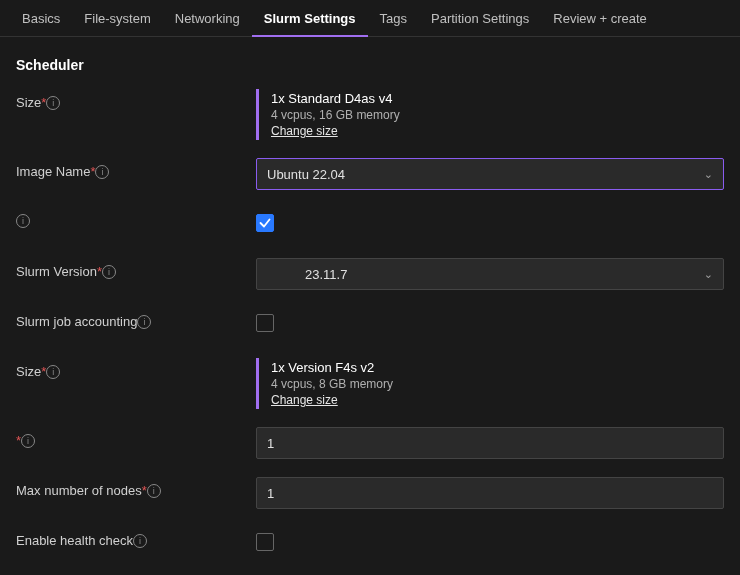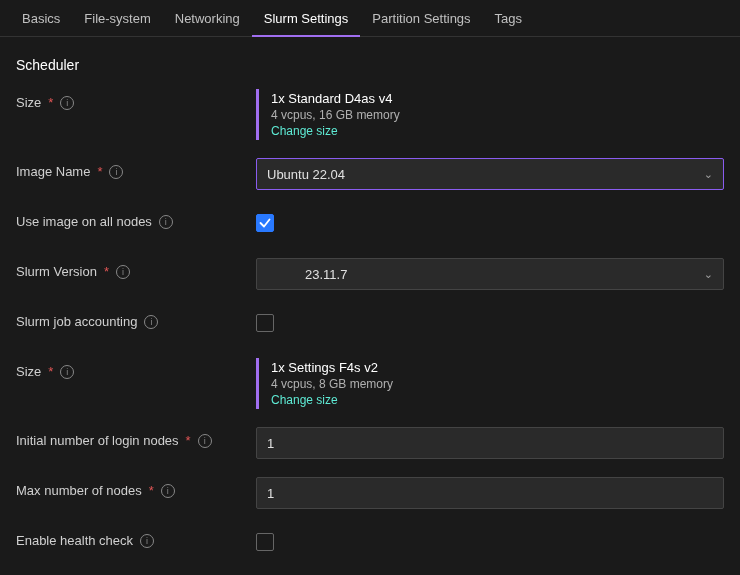"Slurm Settings" .nav-tab.active { font-weight: 400 -> 700 }
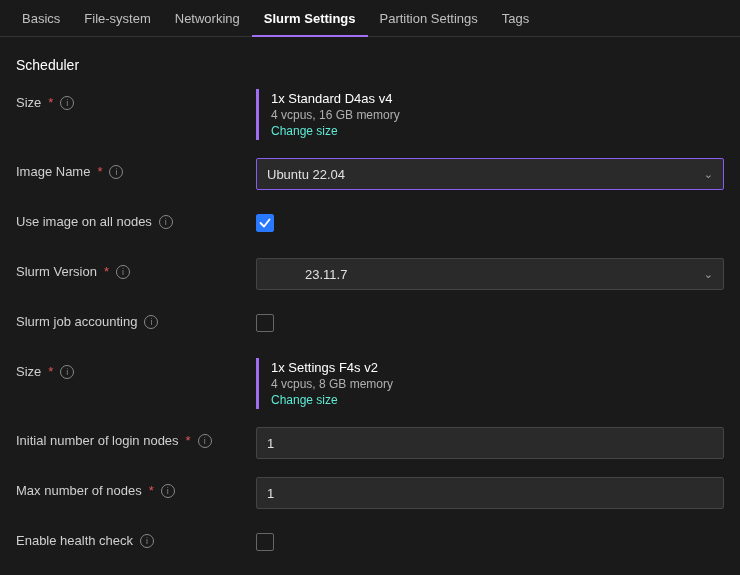"Partition Settings" div.nav-tab { order: before "Tags" -> after "Tags" }
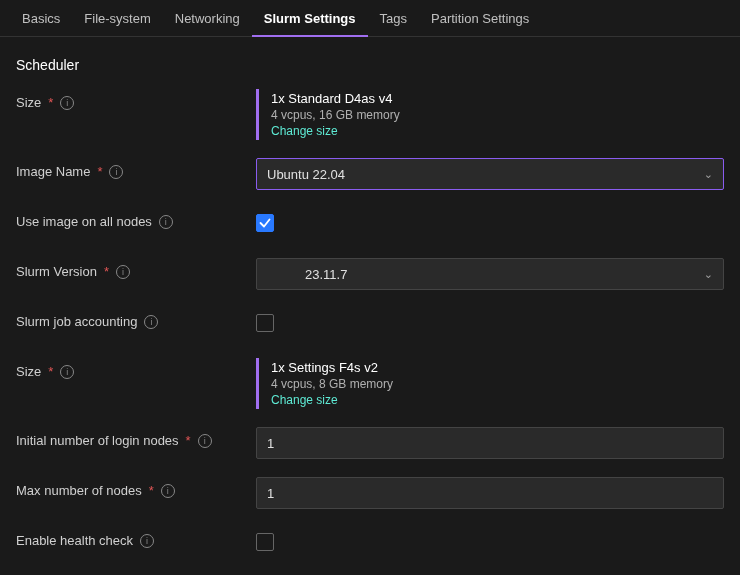"Review + create" div.nav-tab { html: none -> <div>Review + create</div> }
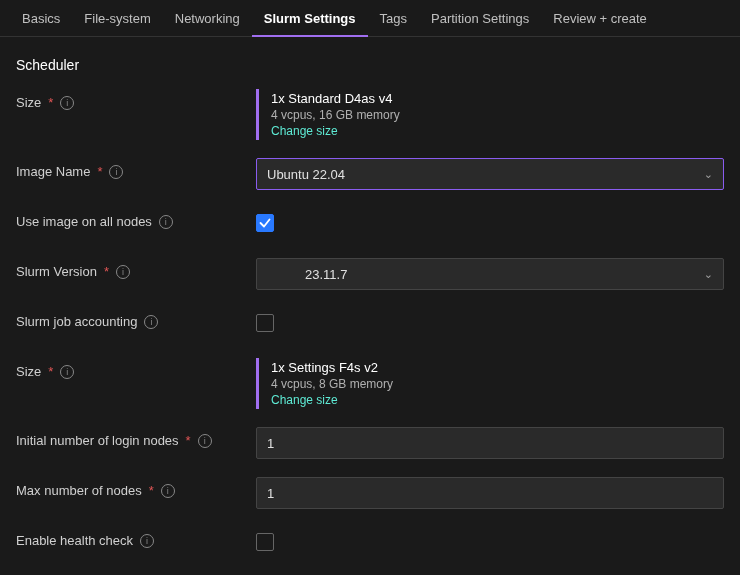"Scheduler" .section-heading { font-weight: 400 -> 700 }
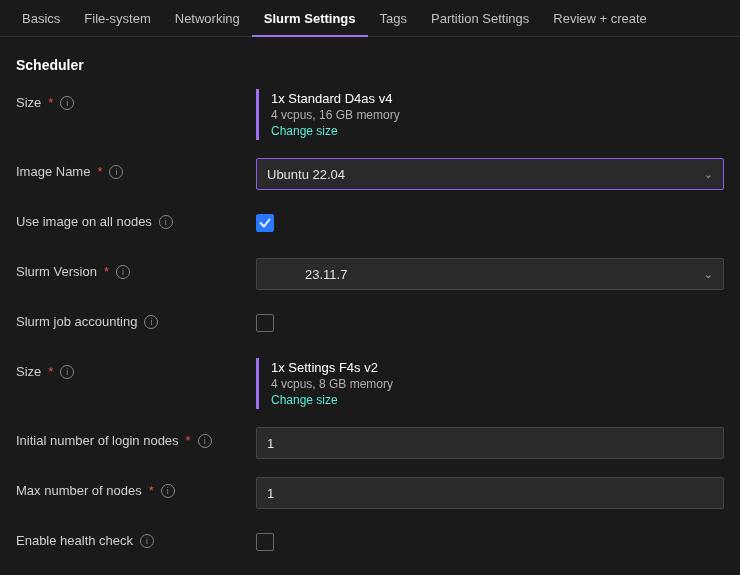"Size" .form-label { gap: 7px -> 0 }
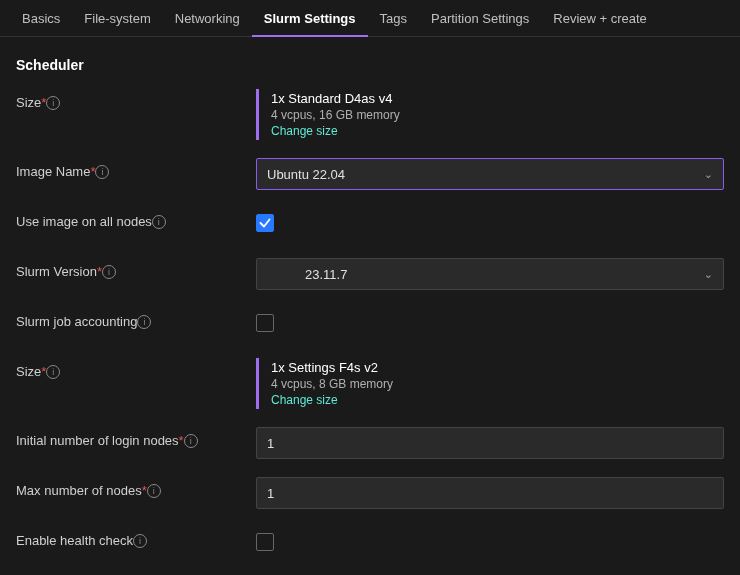"Change size" .size-change { color: #5eead4 -> #e5e5e5; text-decoration: none -> underline }
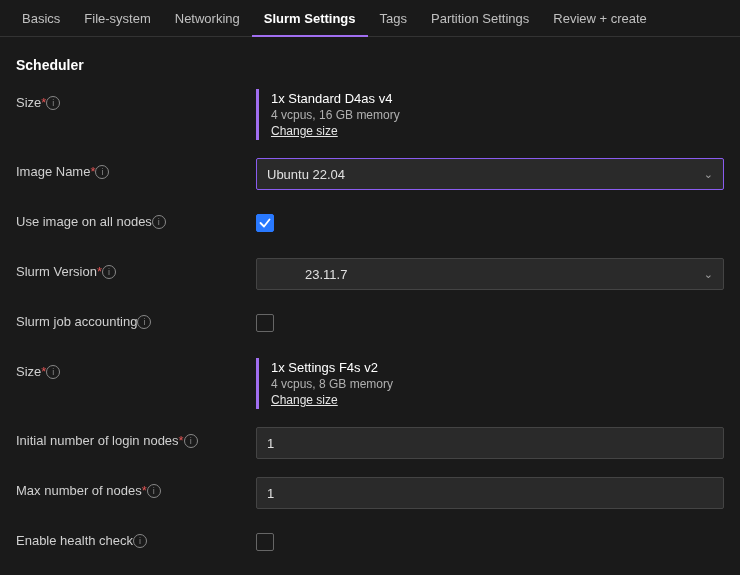"Use image on all nodes" span { html: <span>Use image on all nodes</span> -> none }
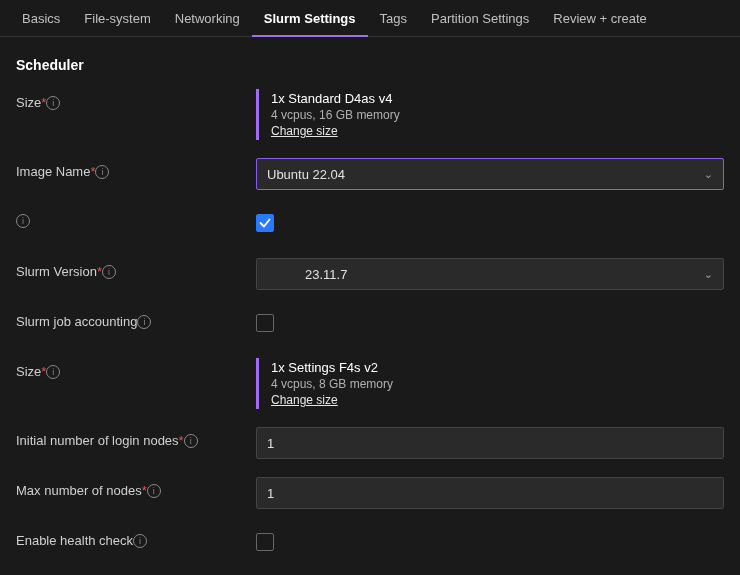"1x Settings F4s v2" div.size-name { text: Settings -> Version }
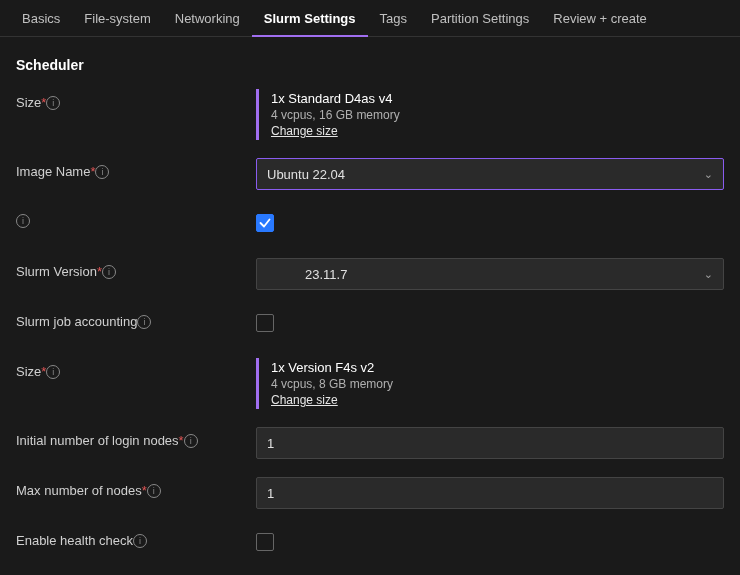"Initial number of login nodes" span { html: <span>Initial number of login nodes</span> -> none }
